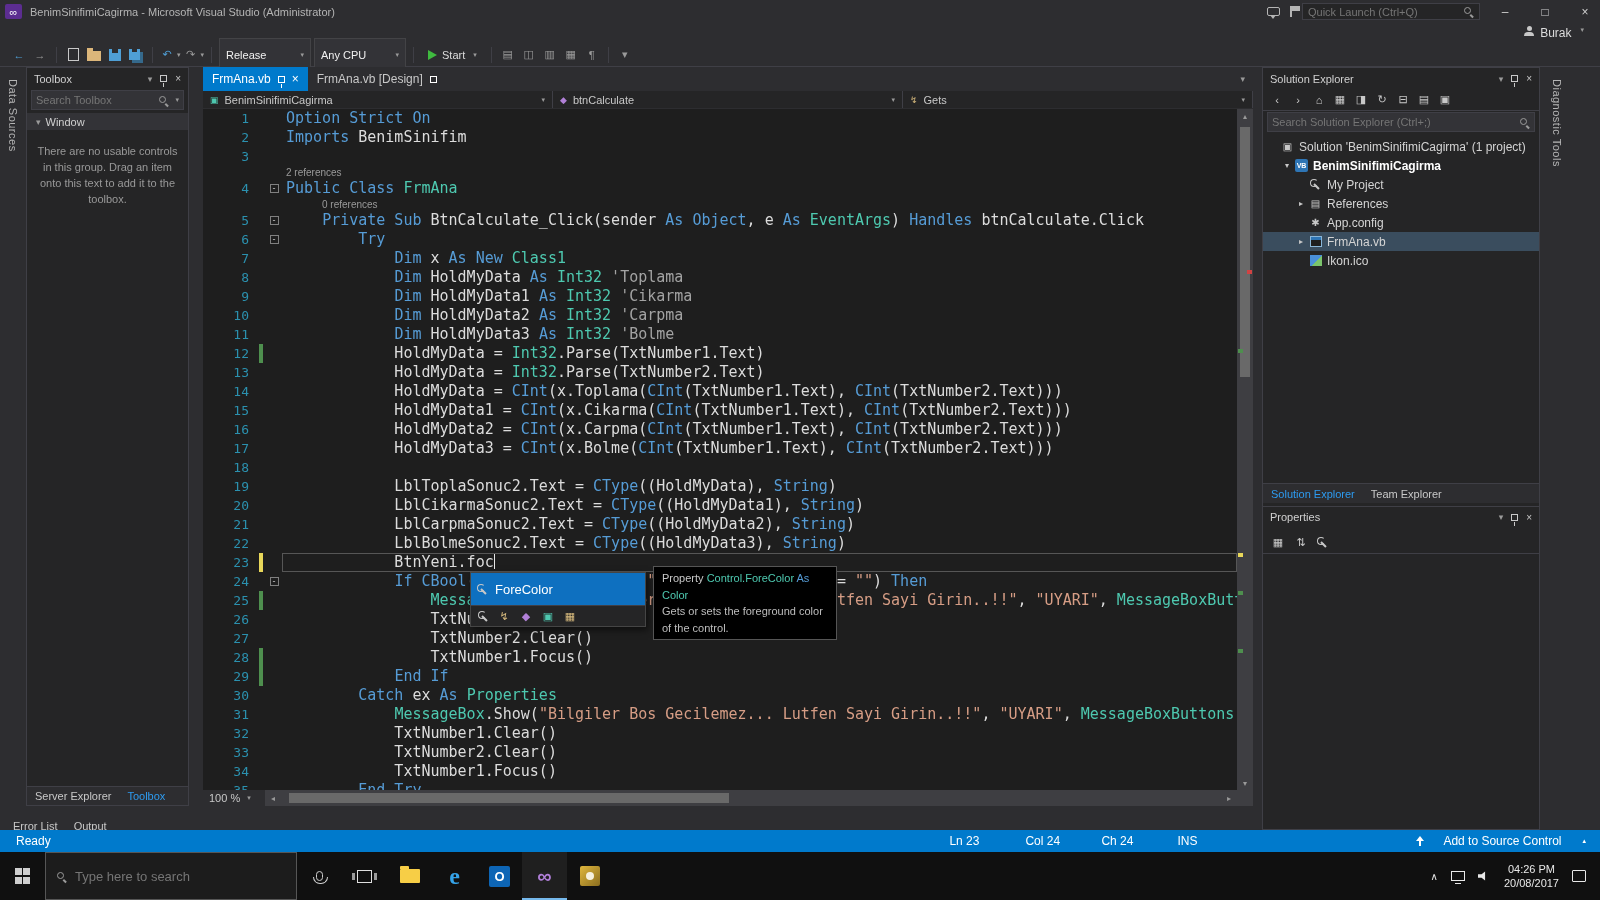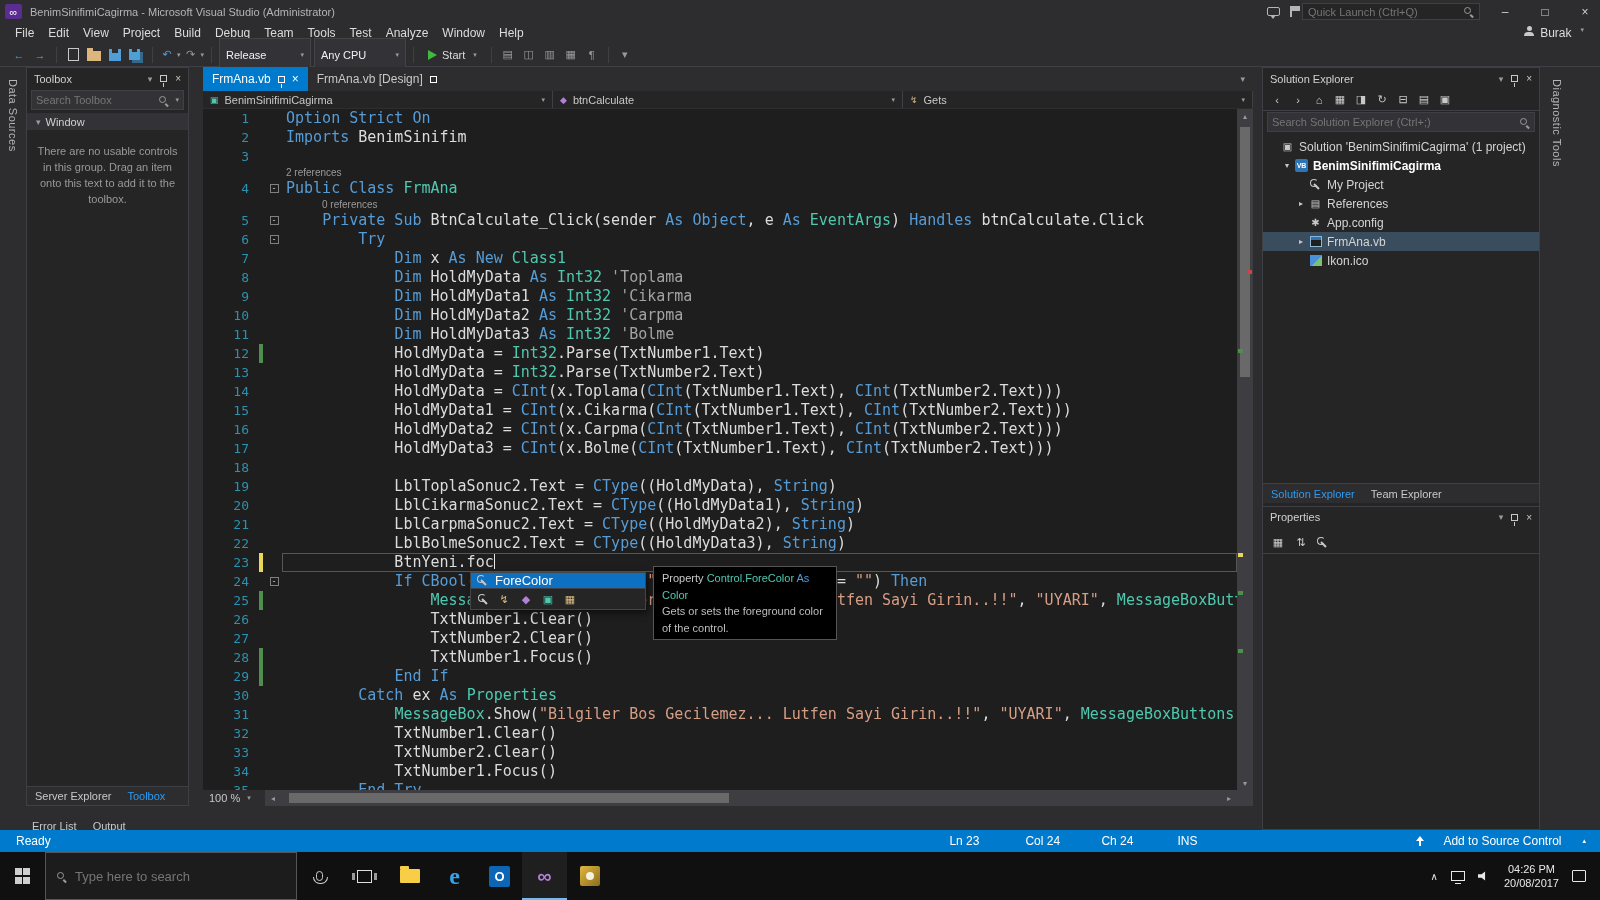"File" span { html: <span> <span>File</span> <span>Edit</span> <span>View</span> <span>Project</span> <span>Build</span> <span>Debug</span> <span>Team</span> <span>Tools</span> <span>Test</span> <span>Analyze</span> <span>Window</span> <span>Help</span> </span> -> none }
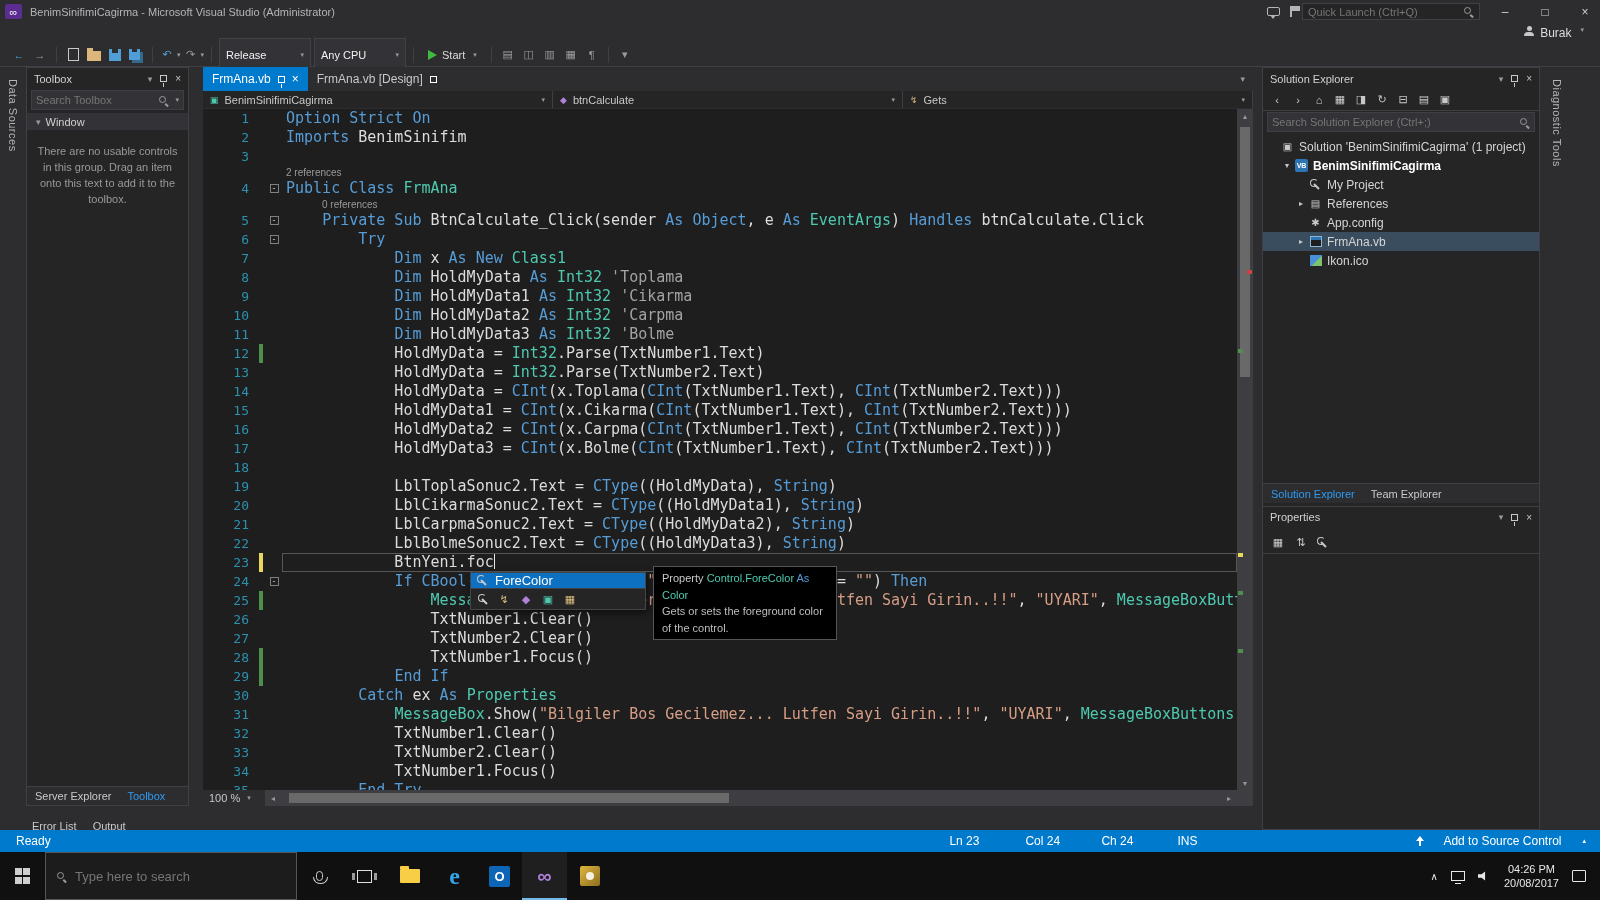"ForeColor" .isitem { height: 15px -> 32px }
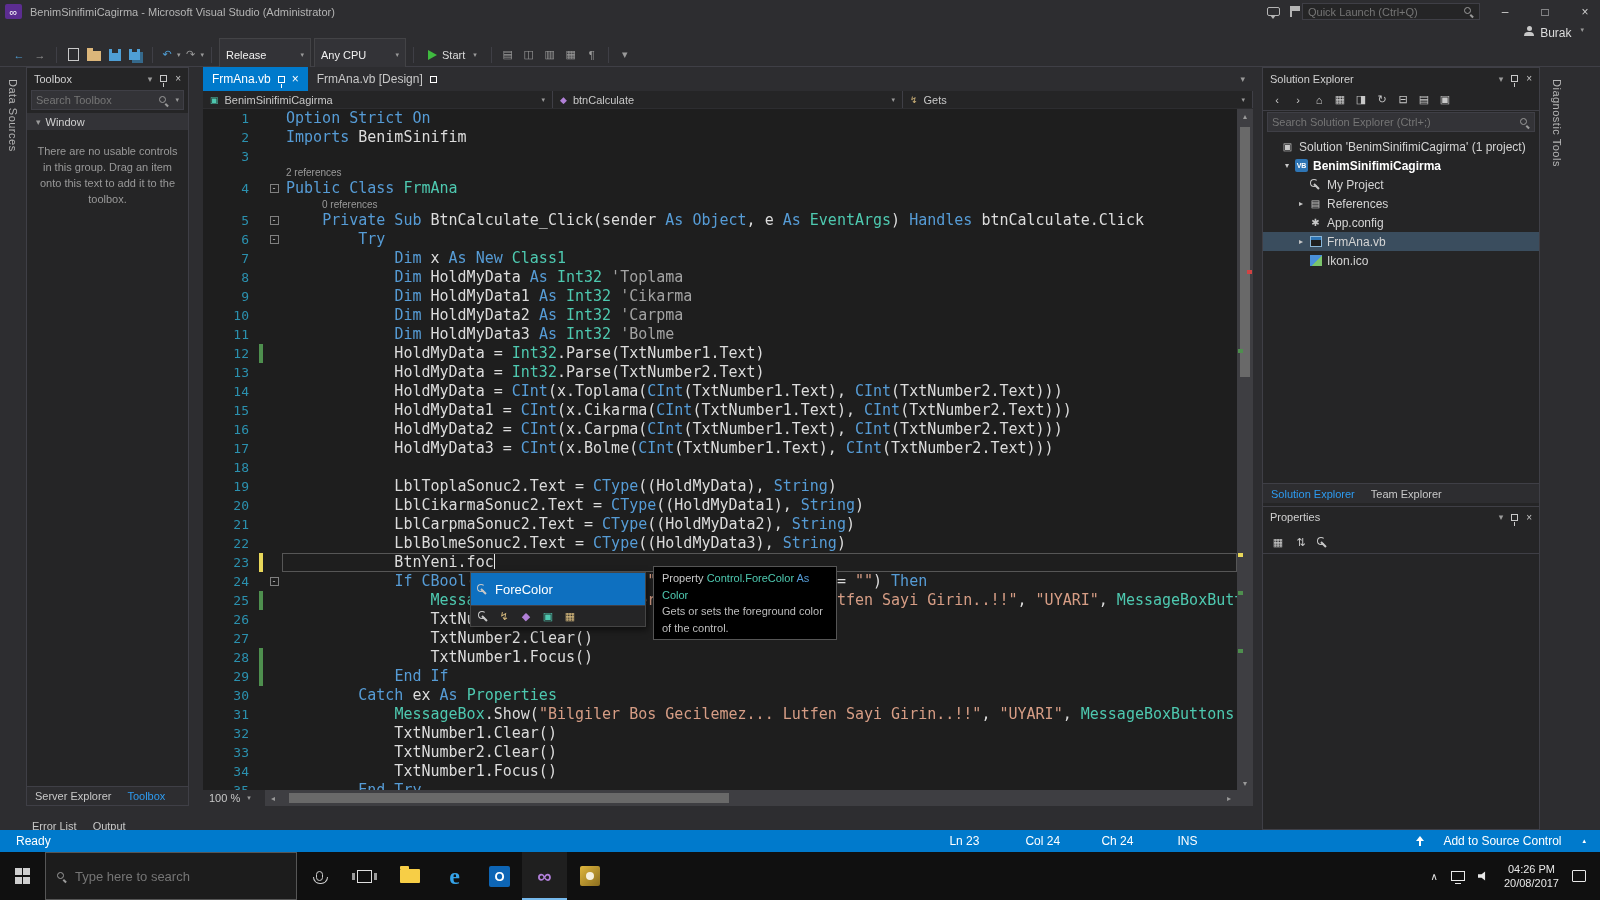"Error List" .bottomtabs { padding-left: 24px -> 5px }
